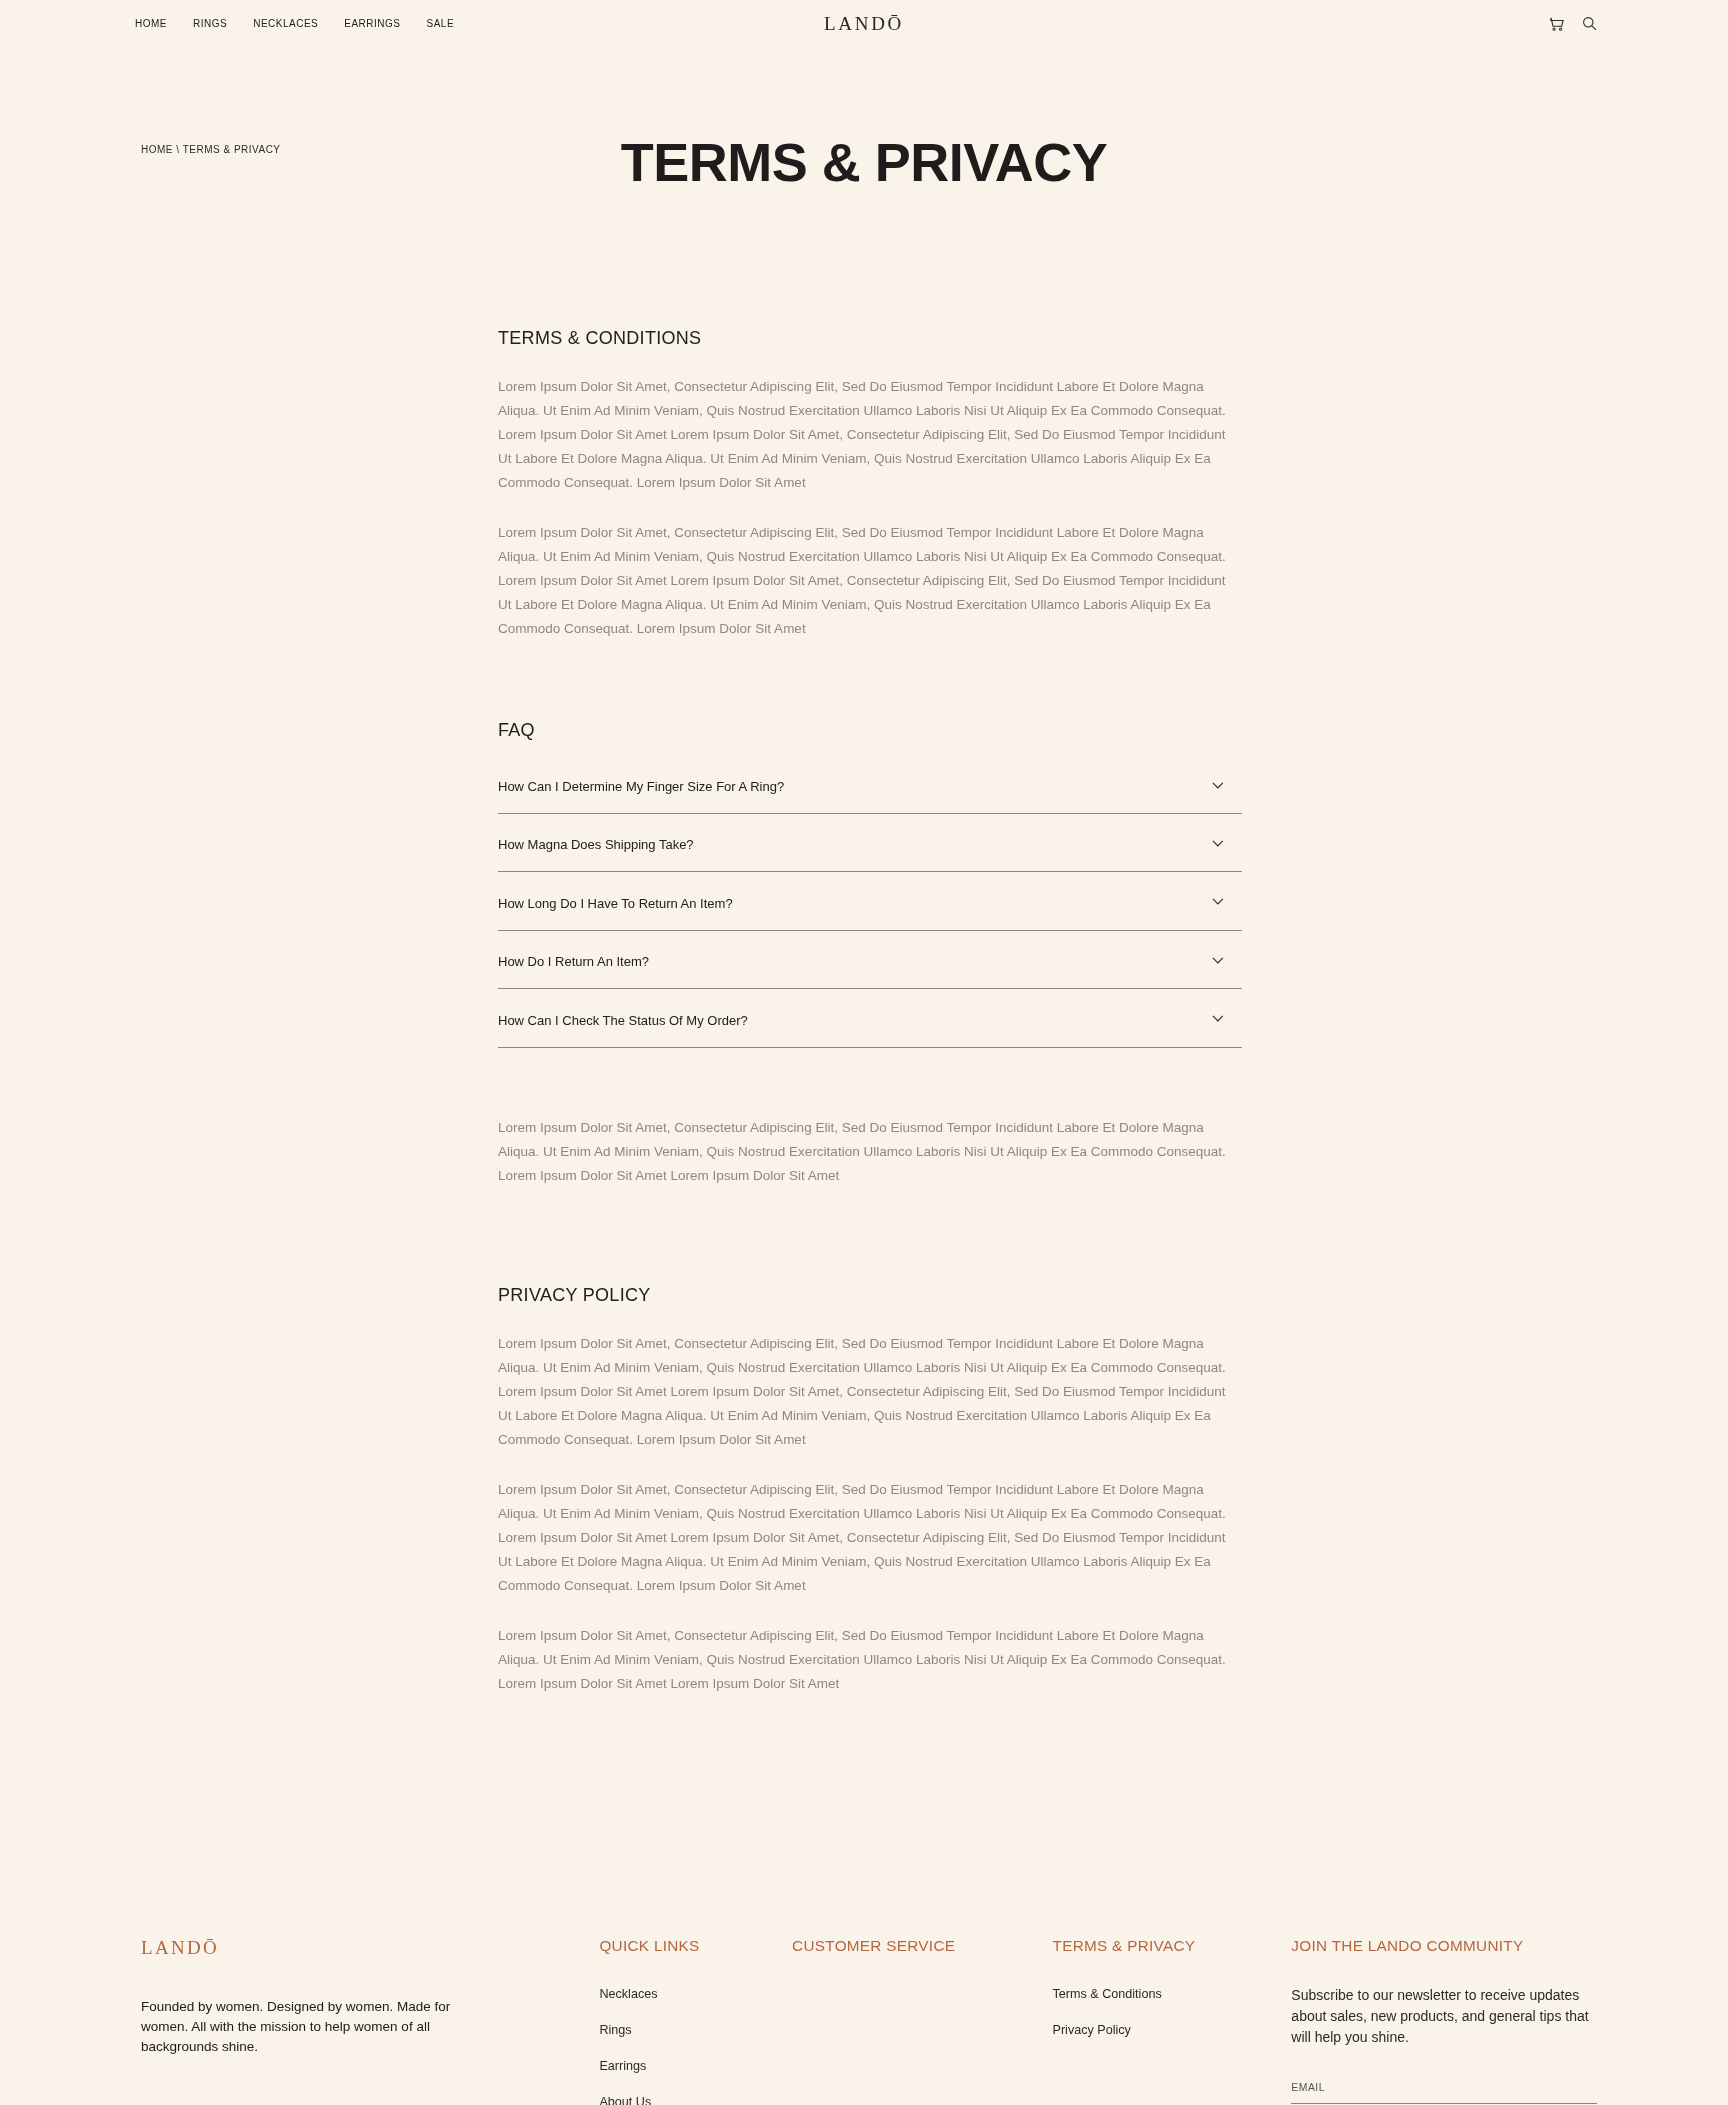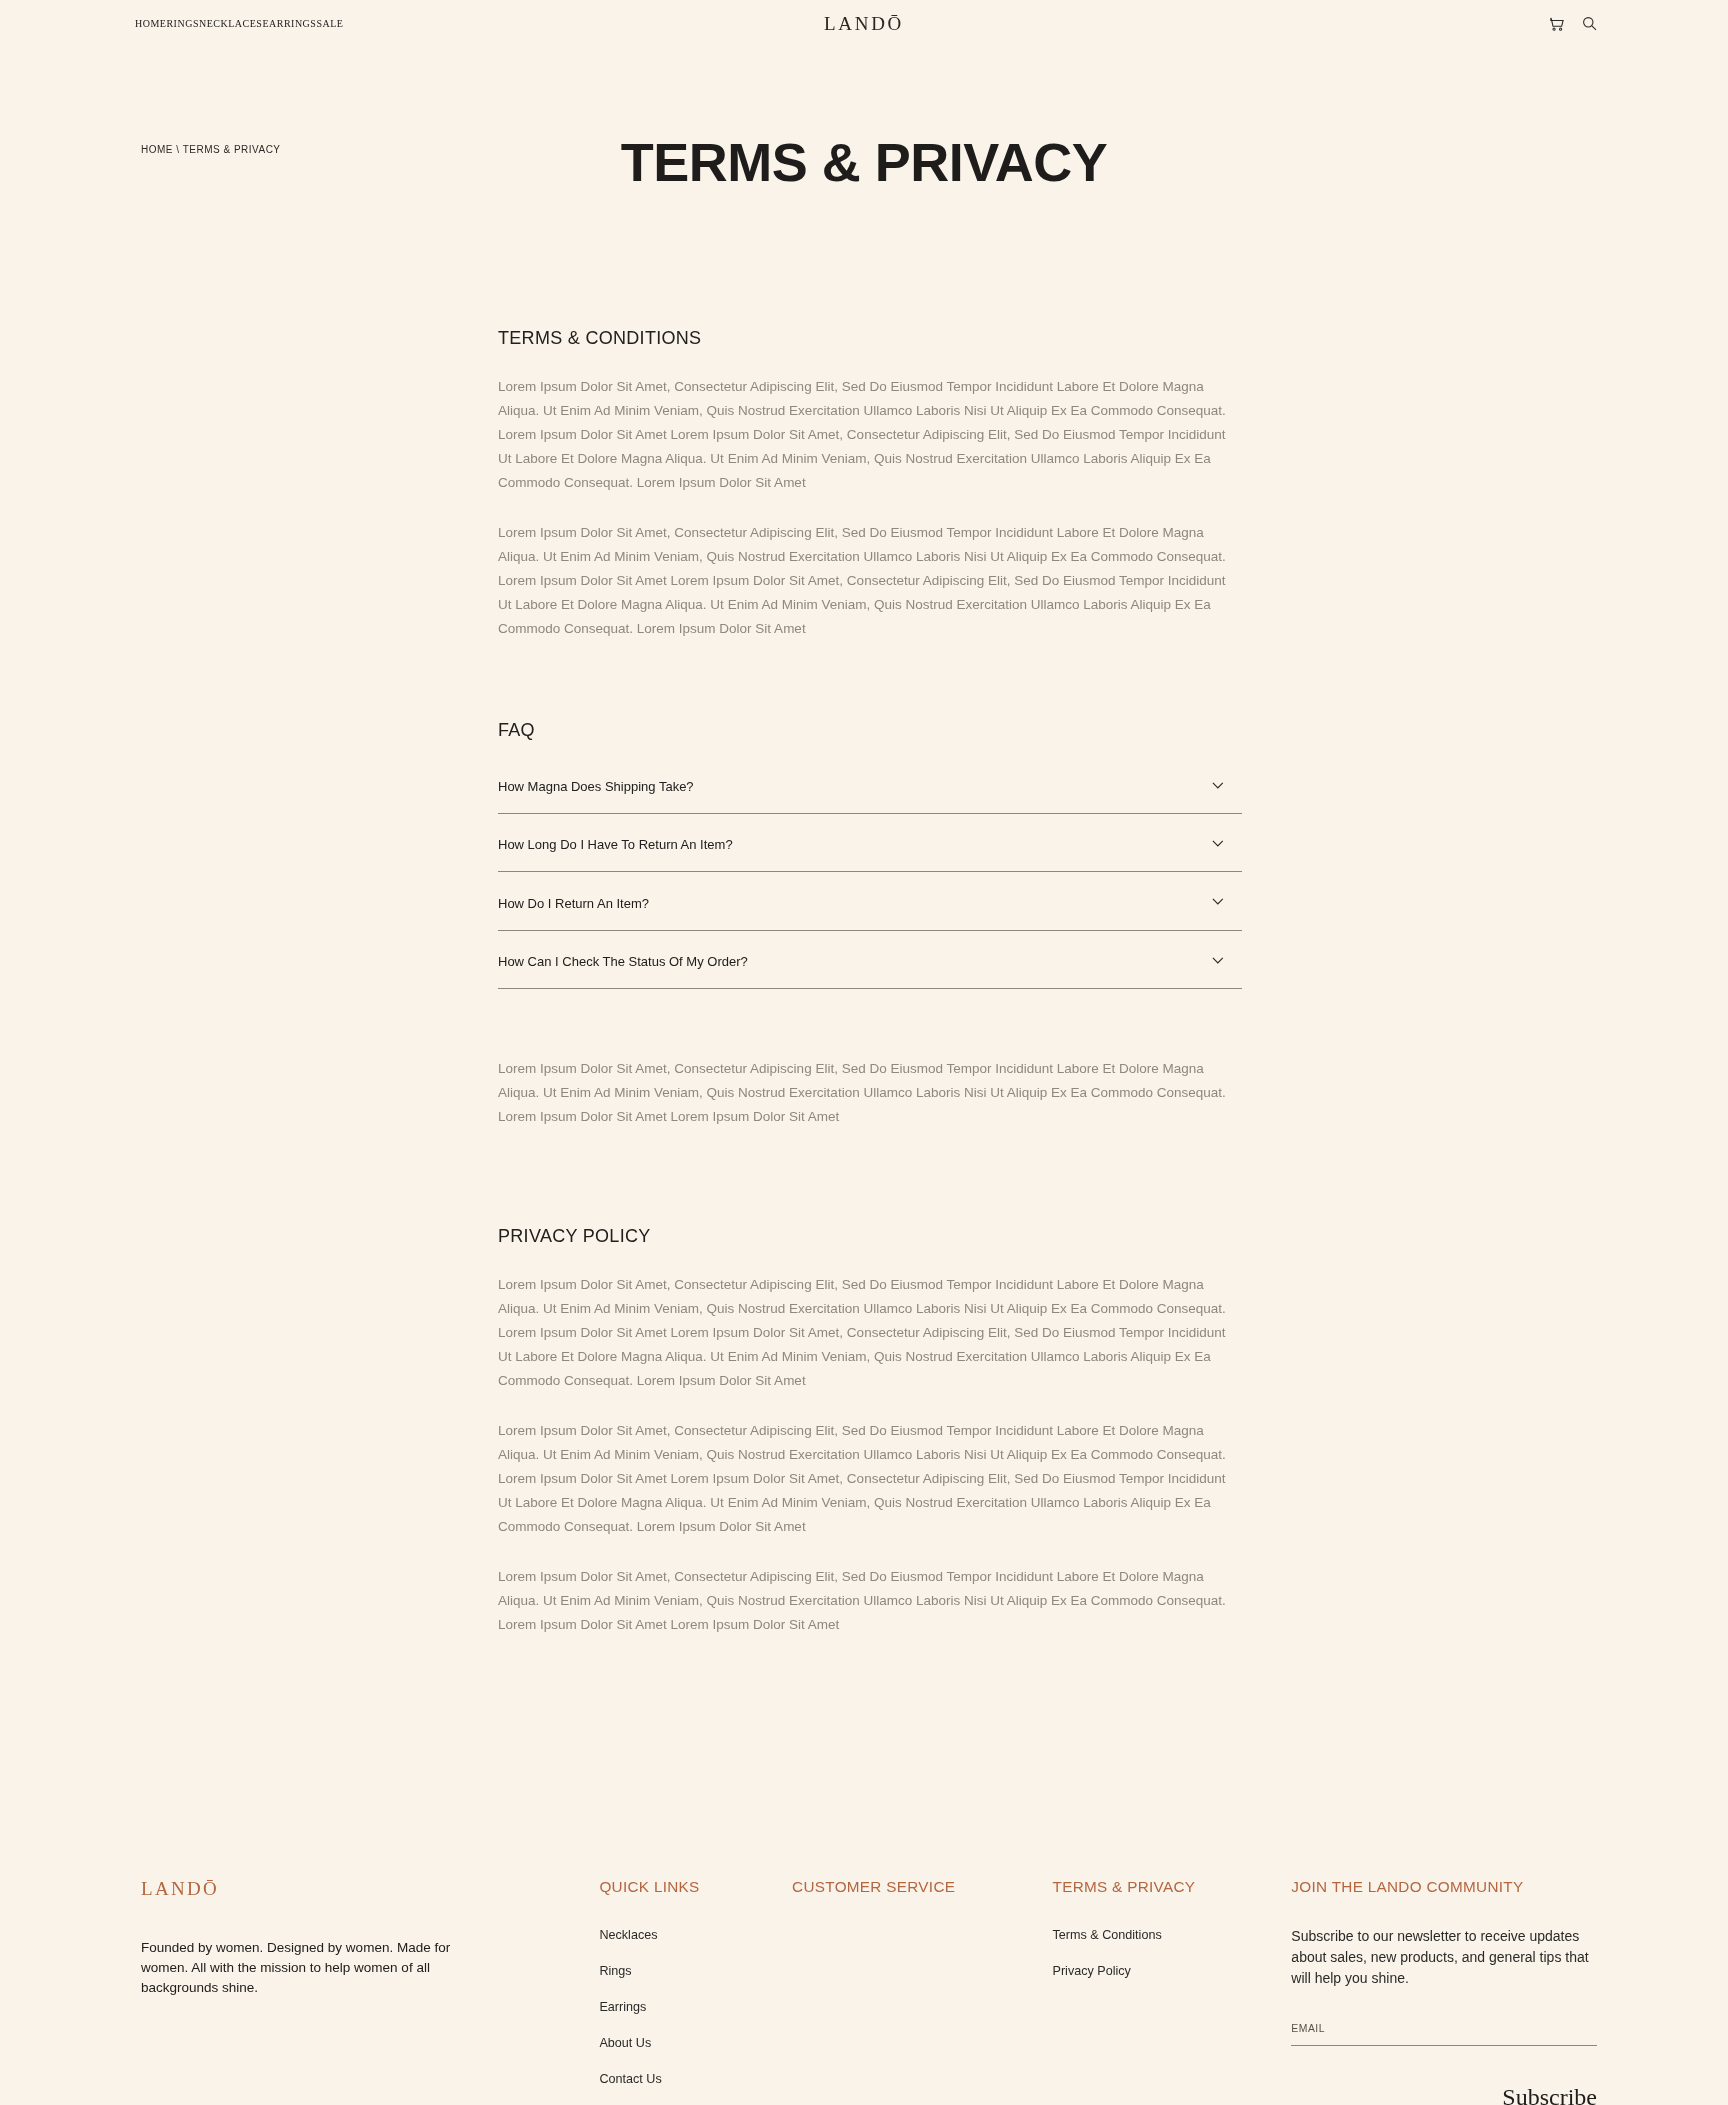"HOME" .nav-links { font-family: Liberation Serif, serif -> none; gap: none -> 26px }
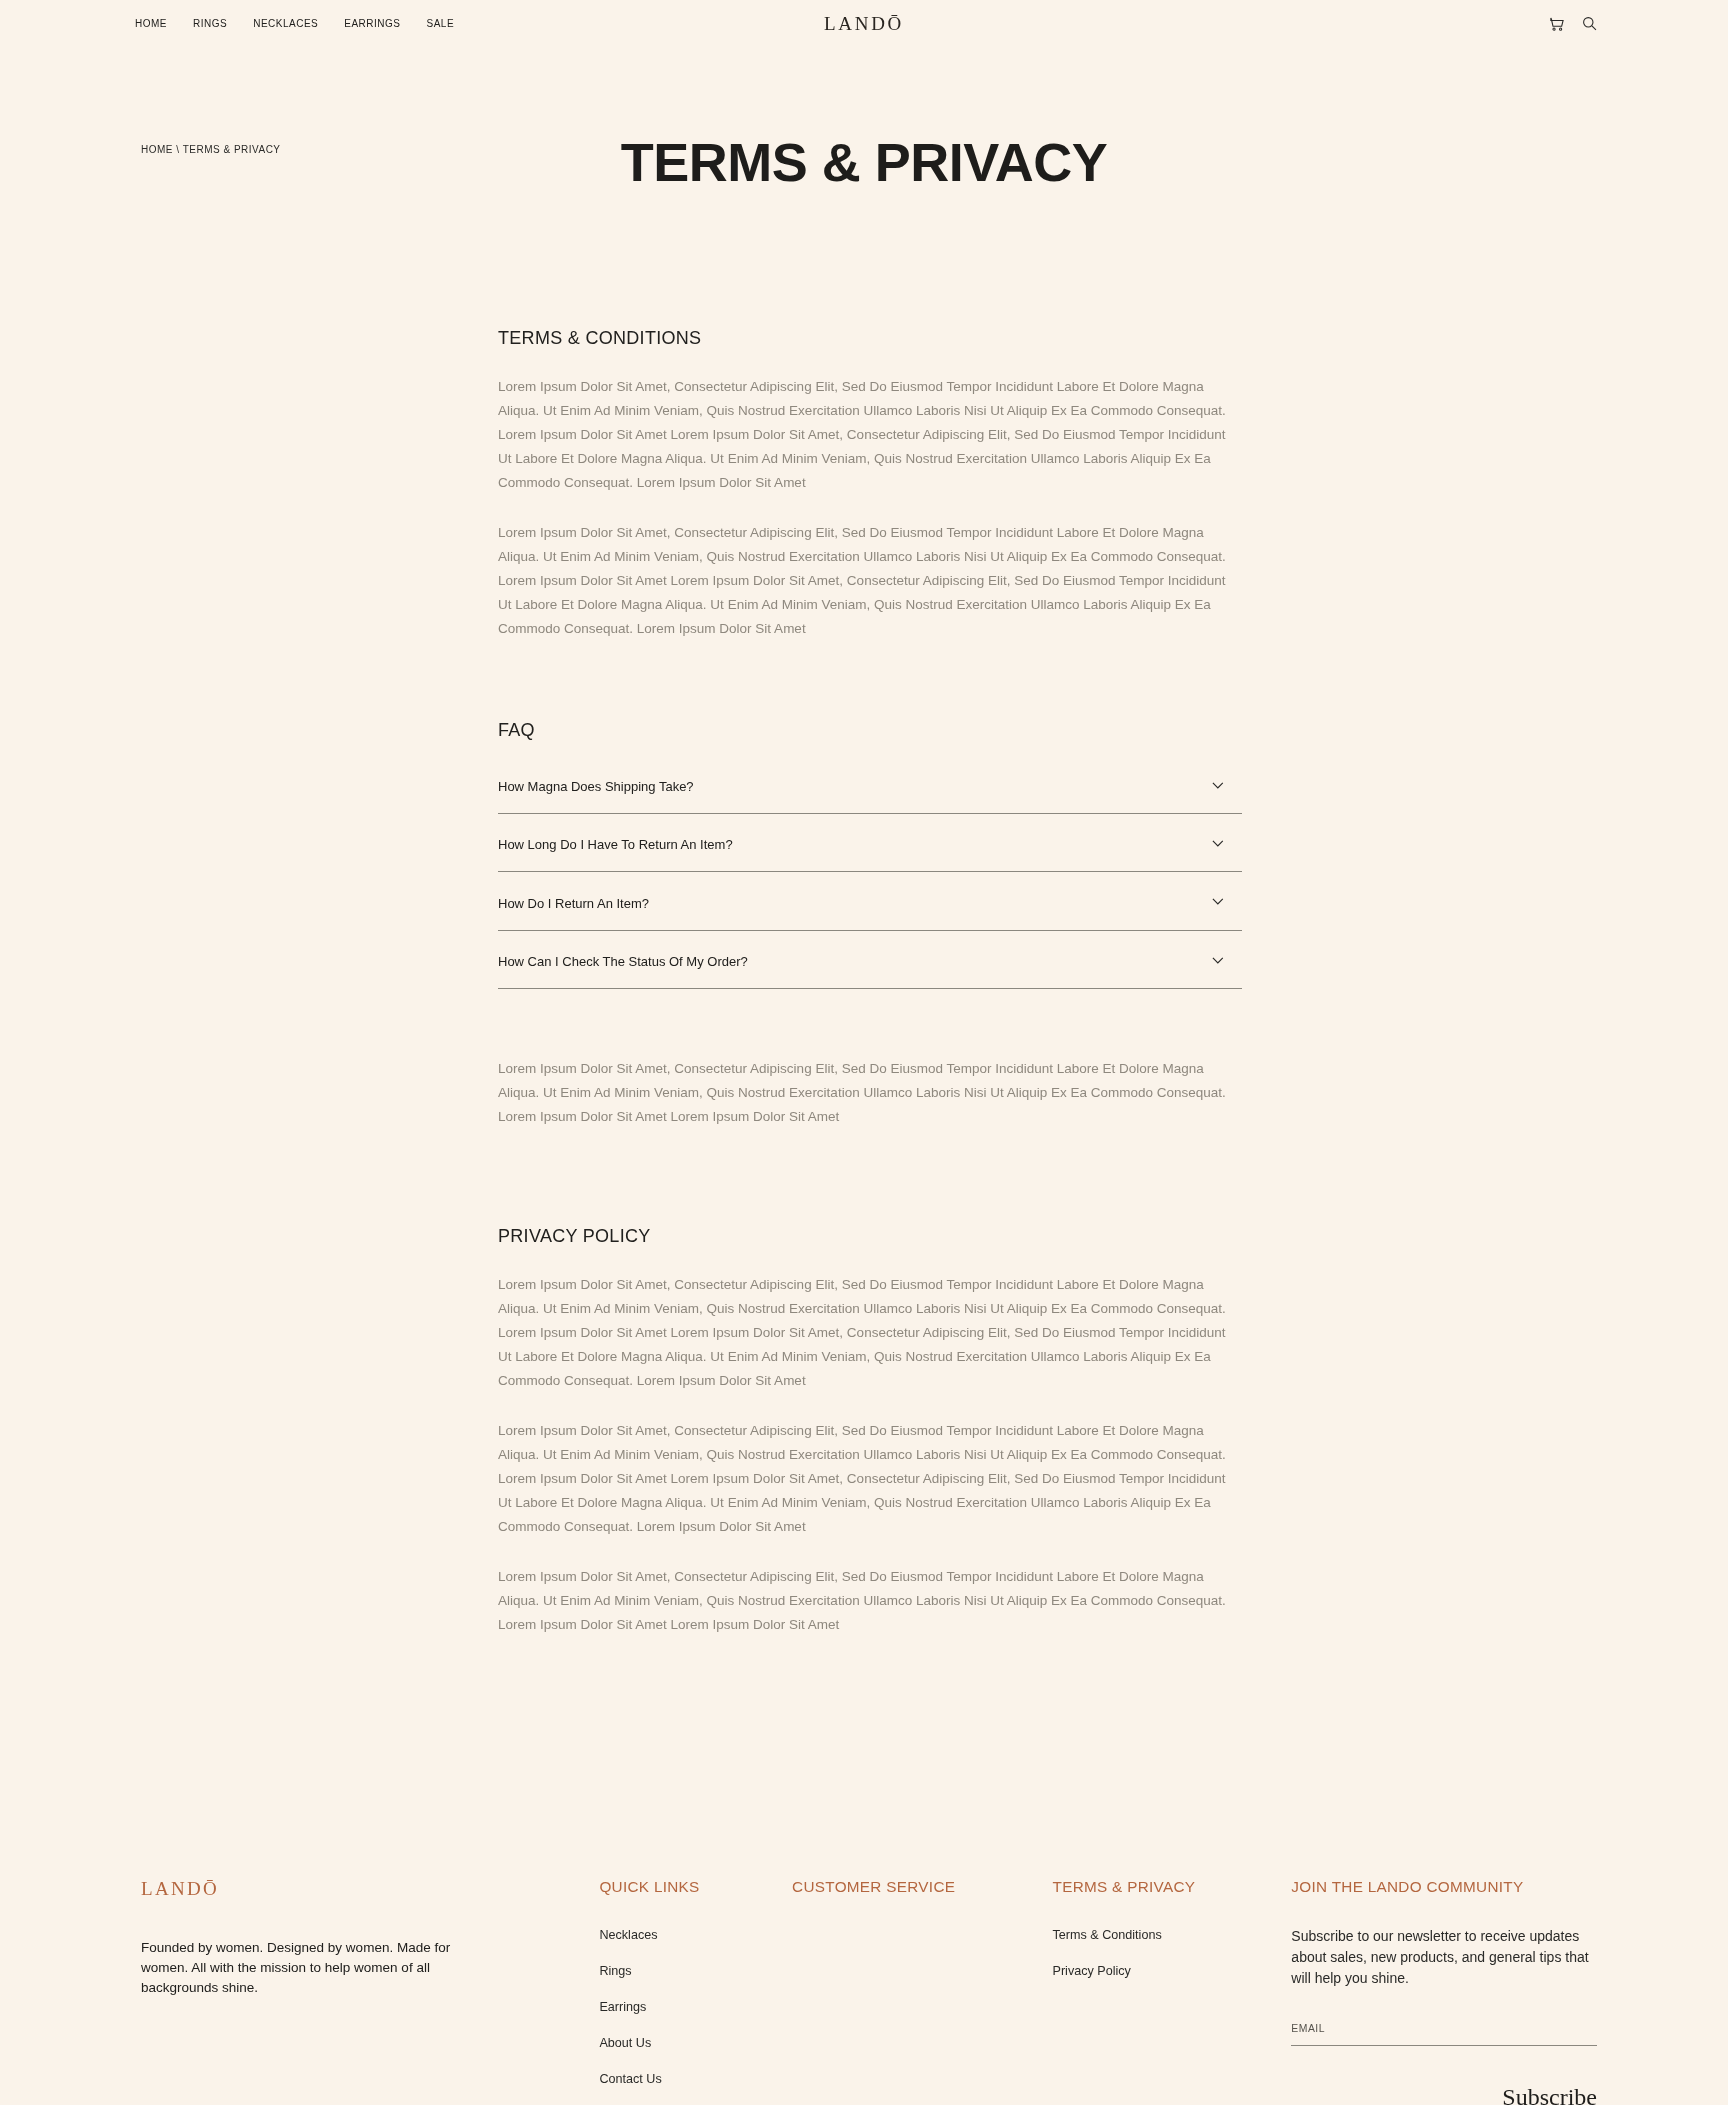"How Can I Determine My" li.faq-item { html: none -> <li> <span>How Can I Determine My Finger Size For A Ring?</span> <svg> <path></path> </svg> </li> }
